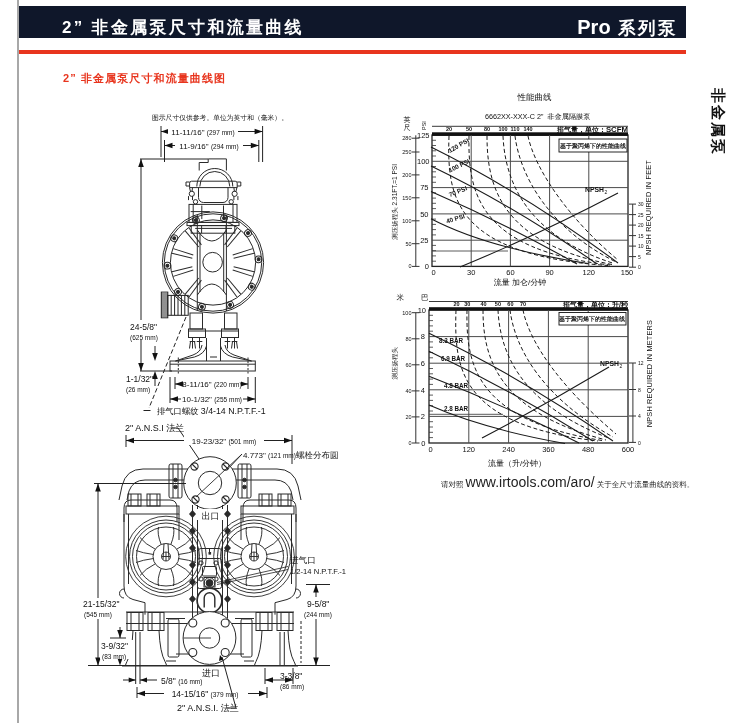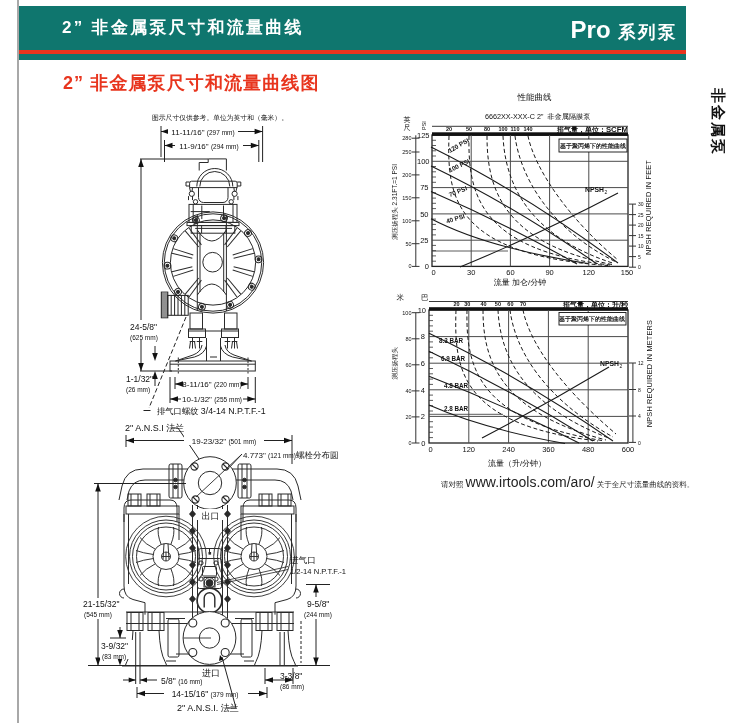"2” 非金属泵尺寸和流量曲线" #hdr { background: #0f766e -> #0f172a; height: 54px -> 32px }
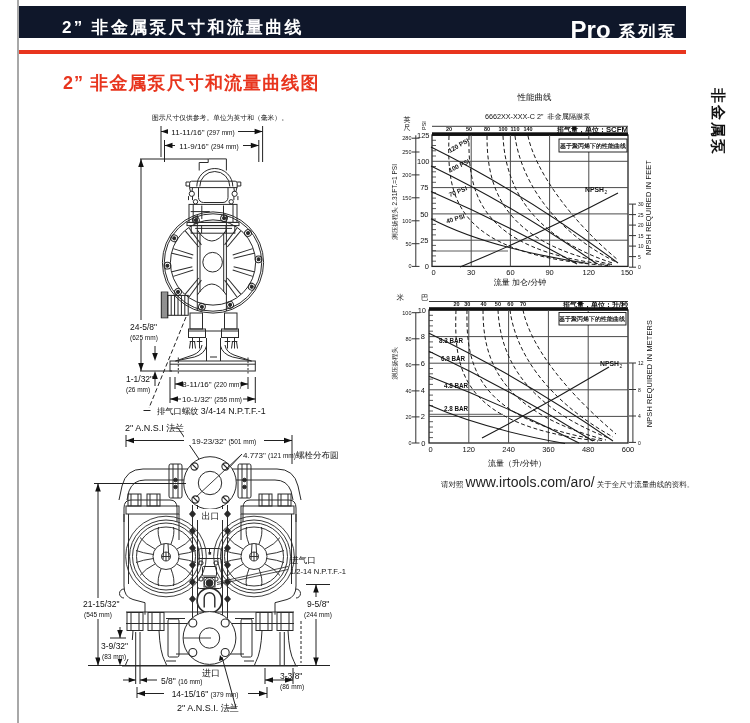"Pro" span { font-size: 24px -> 20px }
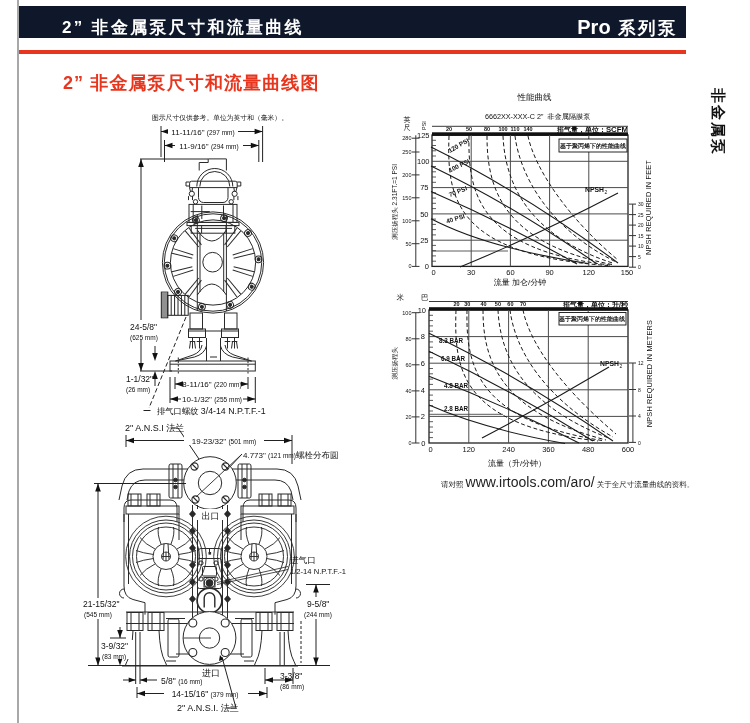"2” 非金属泵尺寸和流量曲线图" #subtitle { font-size: 18px -> 11px }
